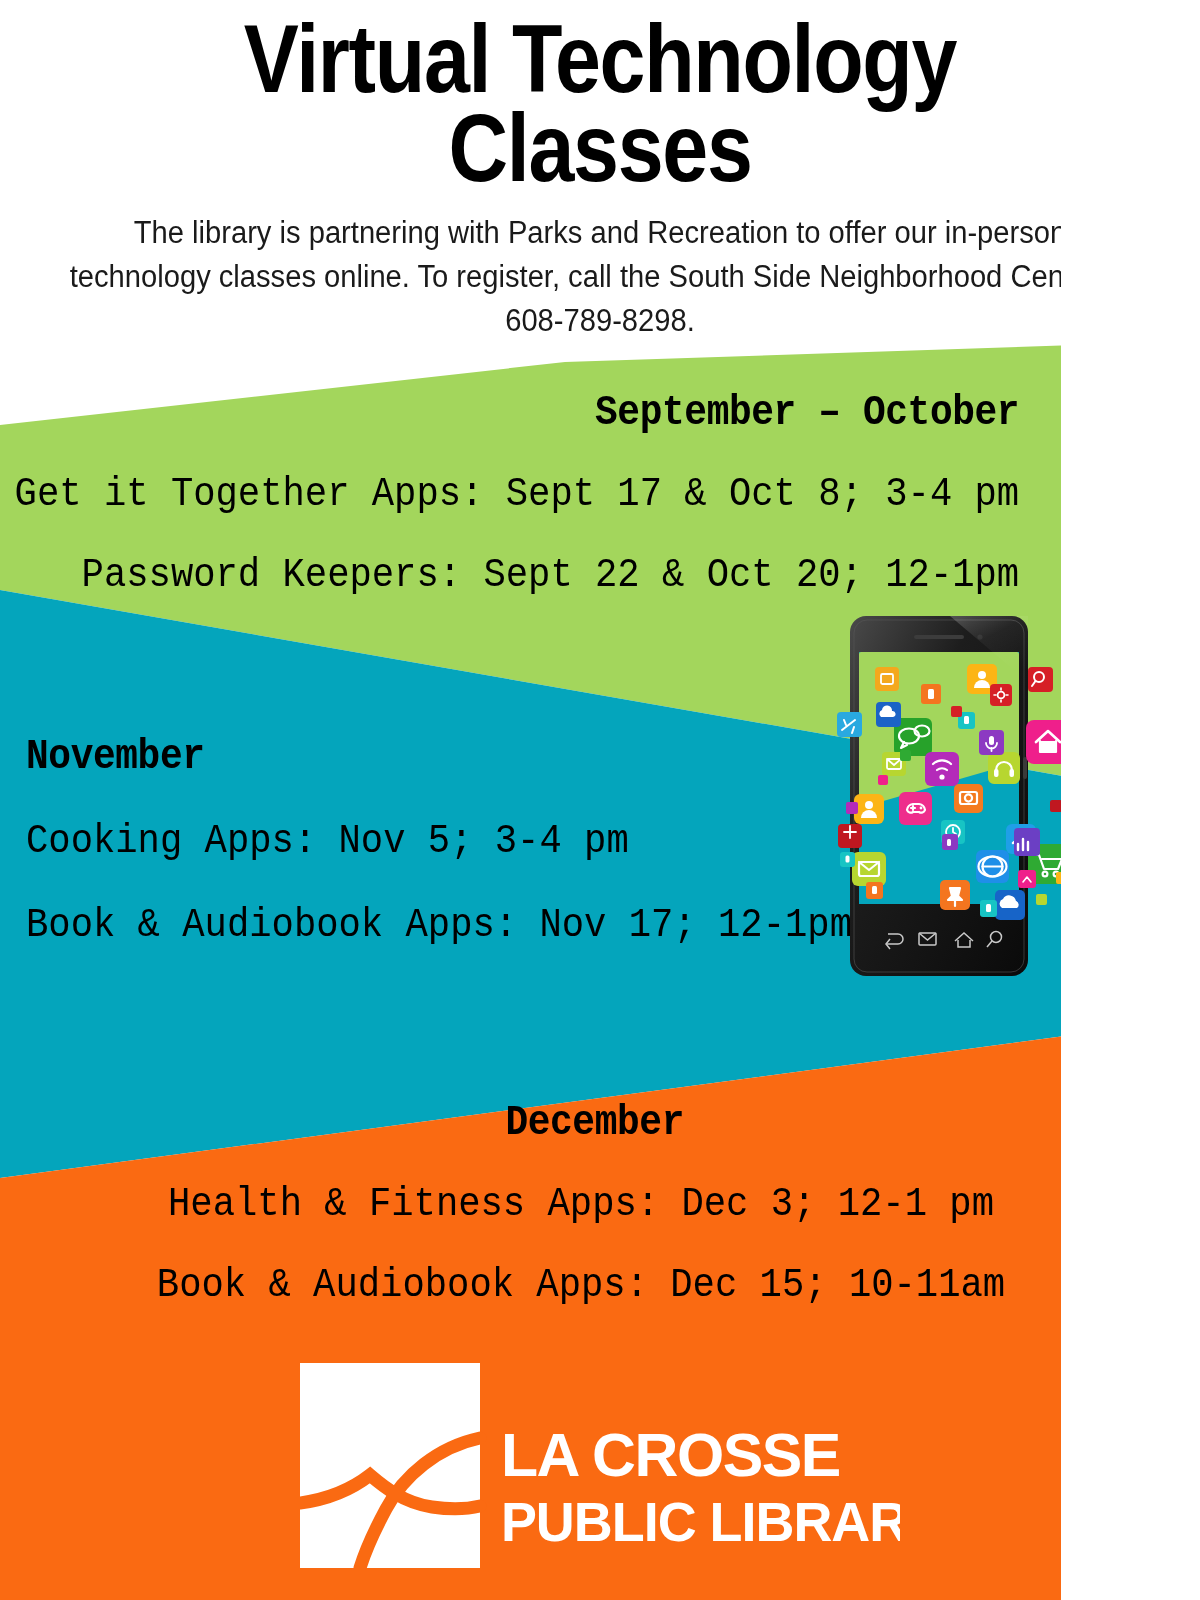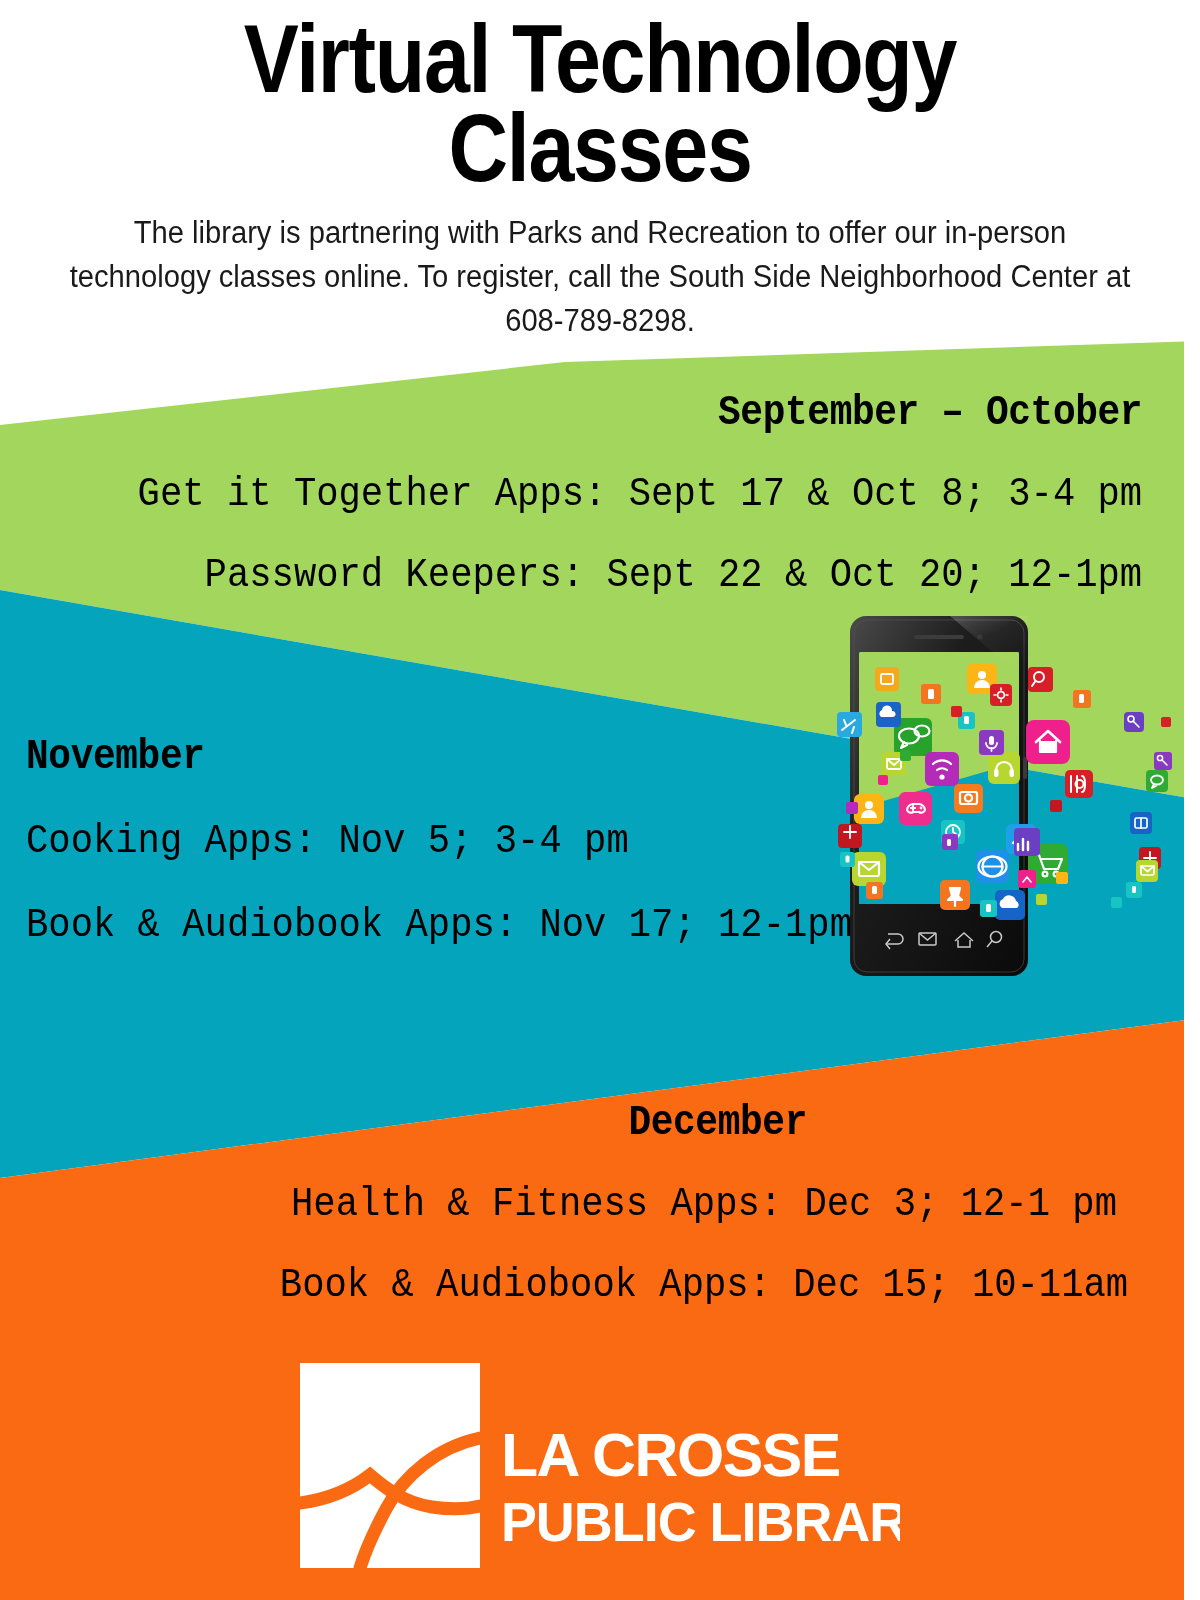"Virtual Technology" #poster { width: 1184px -> 1061px }
